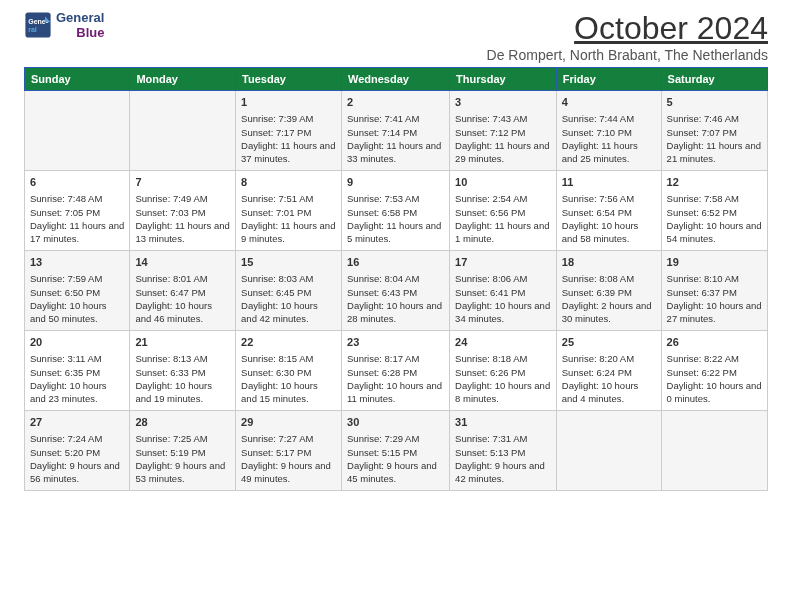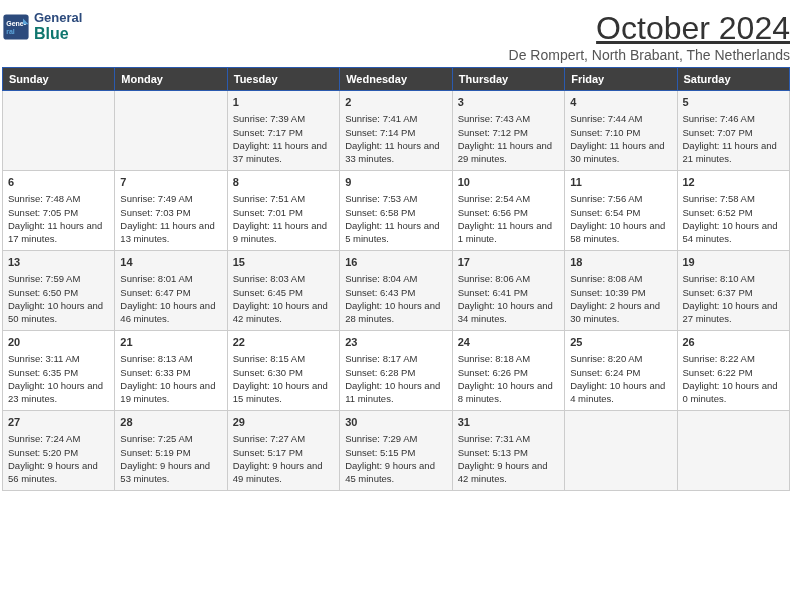"General" .container { padding: 10px 2px -> 10px 24px }
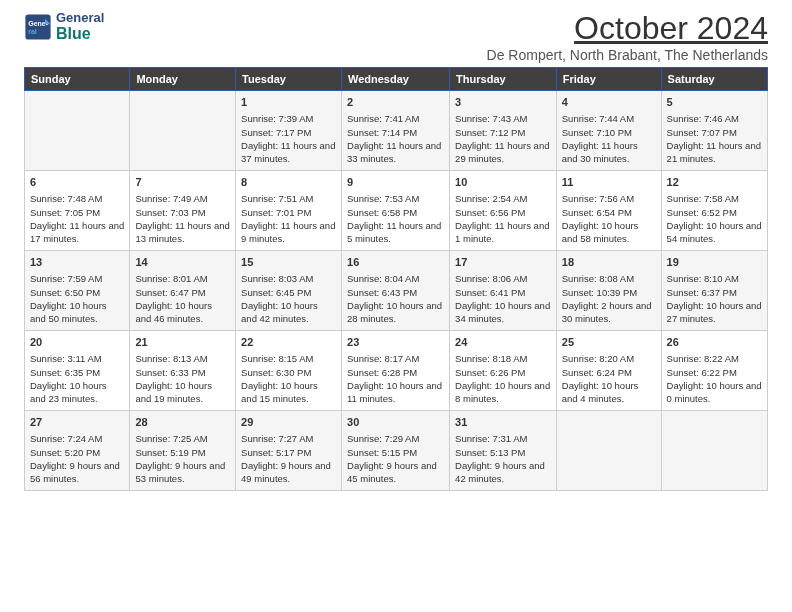"Blue" div { color: #0f766e -> #701a75; font-size: 16px -> 13px; text-align: none -> right }
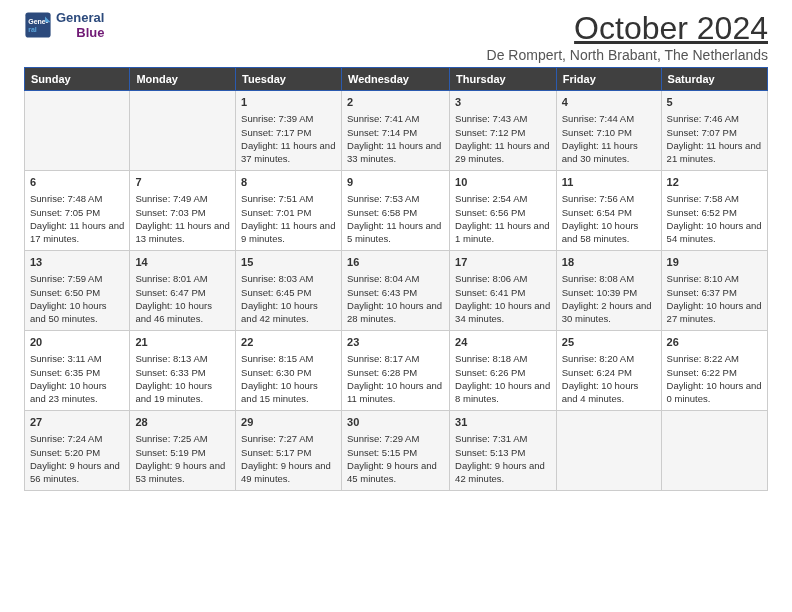"Sunday" thead tr th { background-color: #404040 -> #15803d }
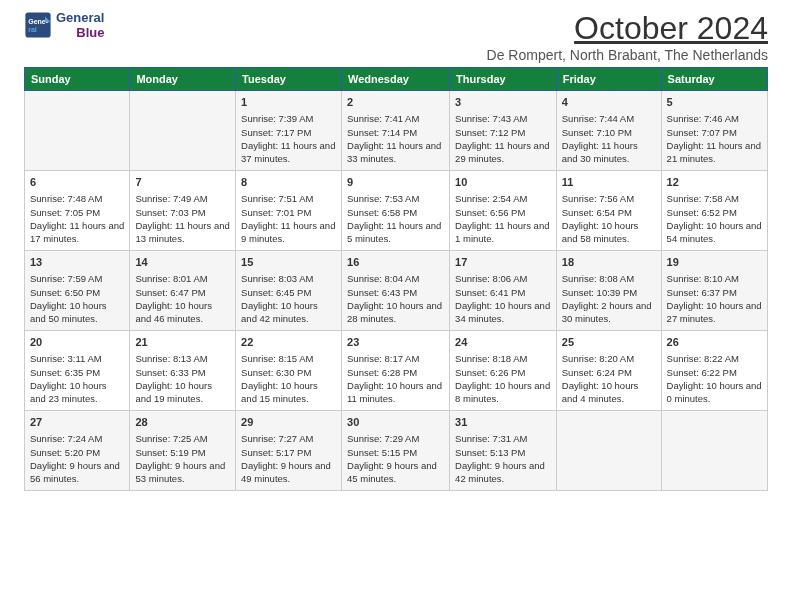"Daylight: 11 hours and 30" div { text: 30 -> 25 }
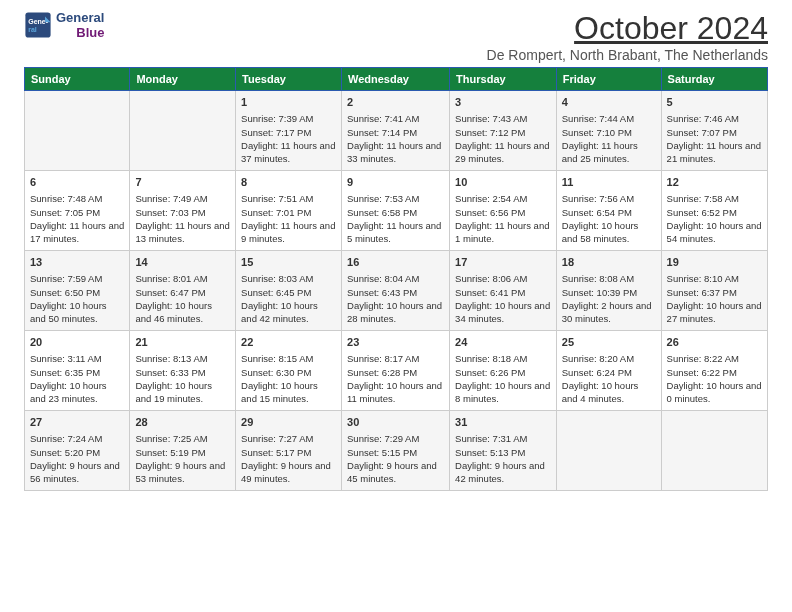"Sunset: 10:39 PM" div { text: 10:39 -> 6:39 }
